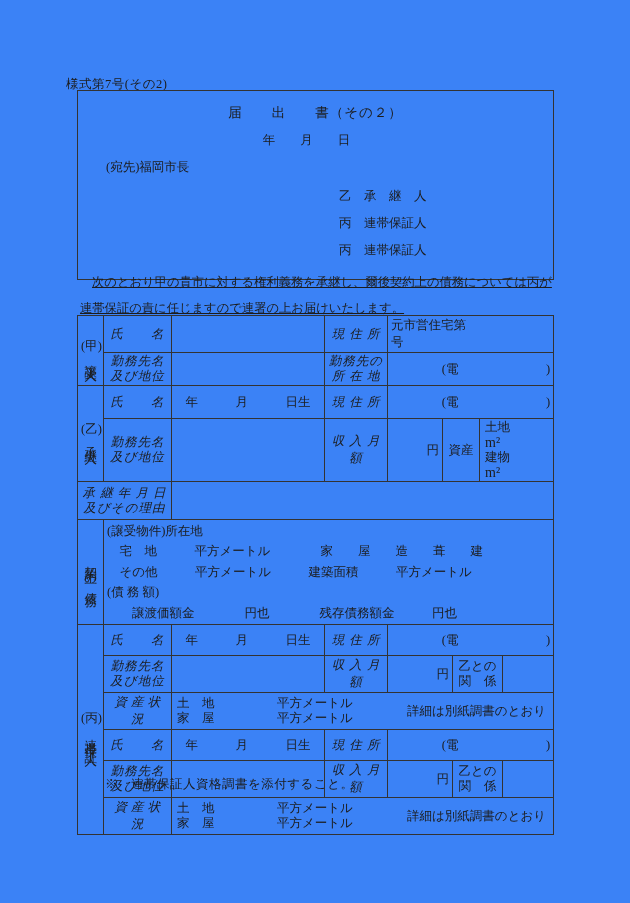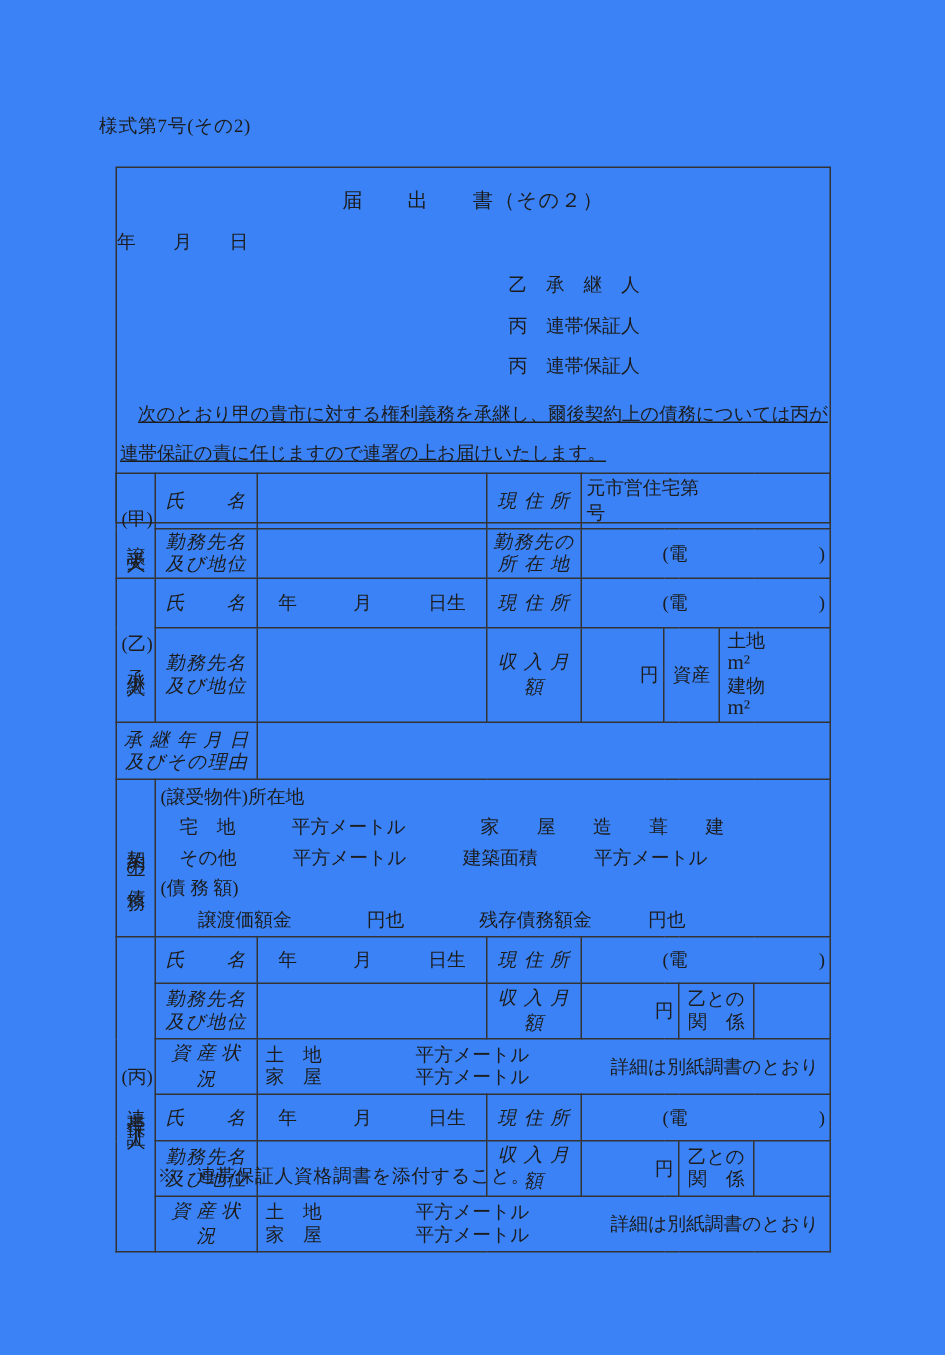"届 出 書（その２）" .box { height: 238px -> 190px; top: 111px -> 90px }
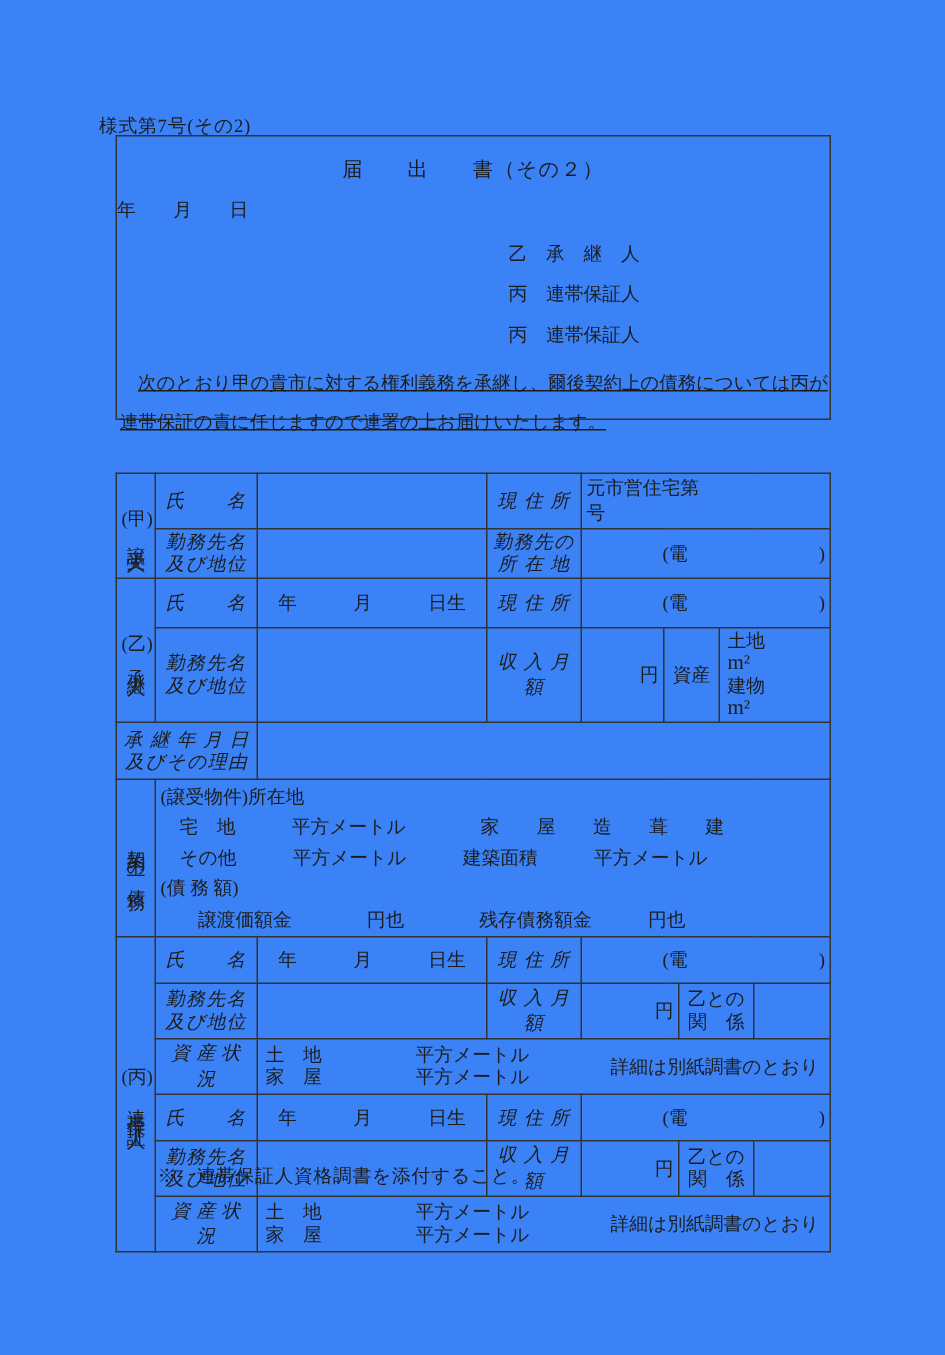"年 月 日" .date-line { text-align: left -> center }
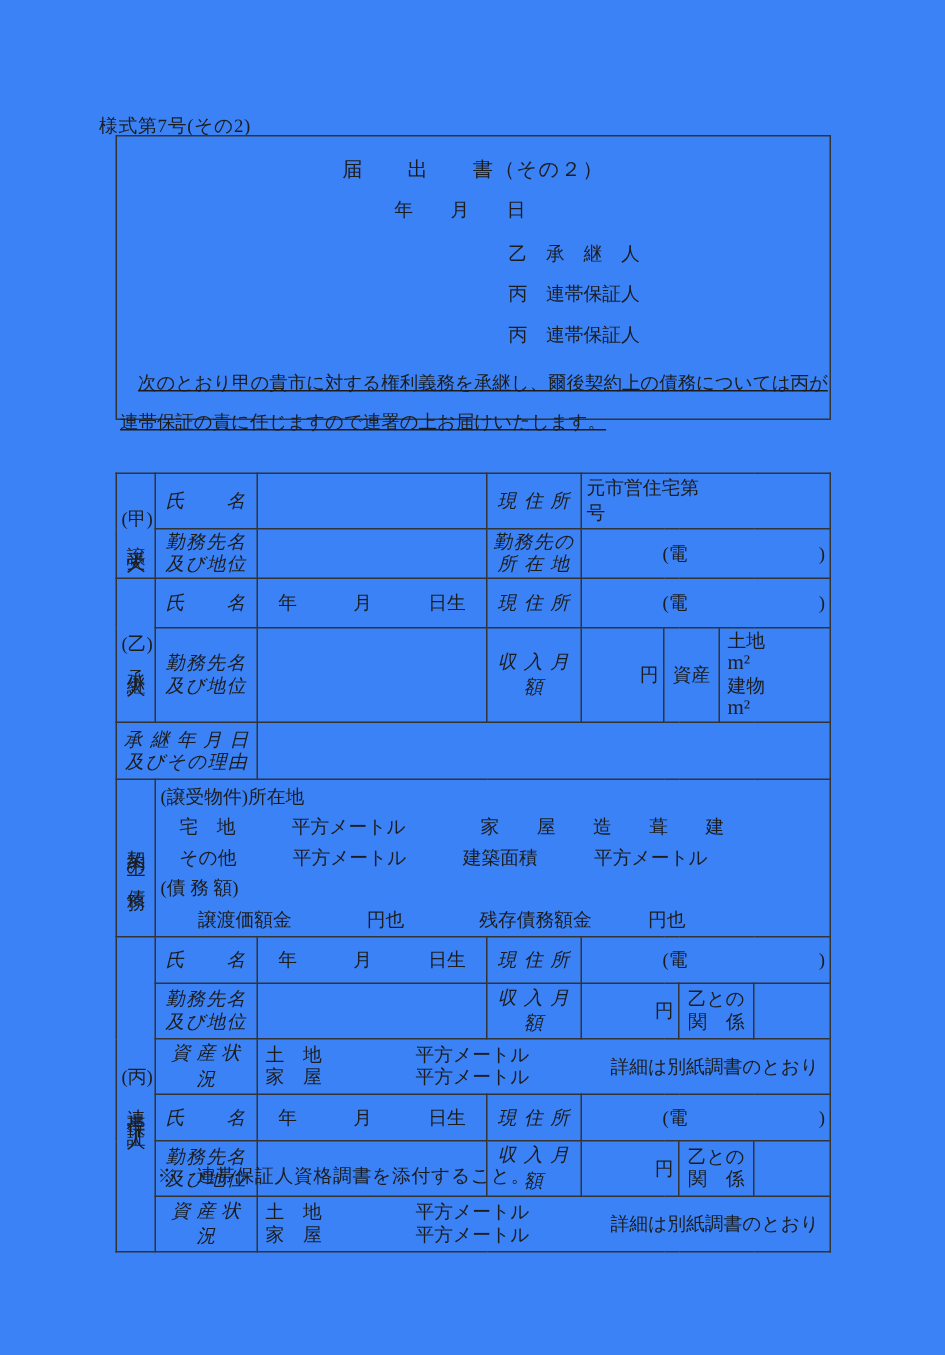"(宛先)福岡市長" div.addressee-line { html: none -> <div>(宛先)福岡市長</div> }
